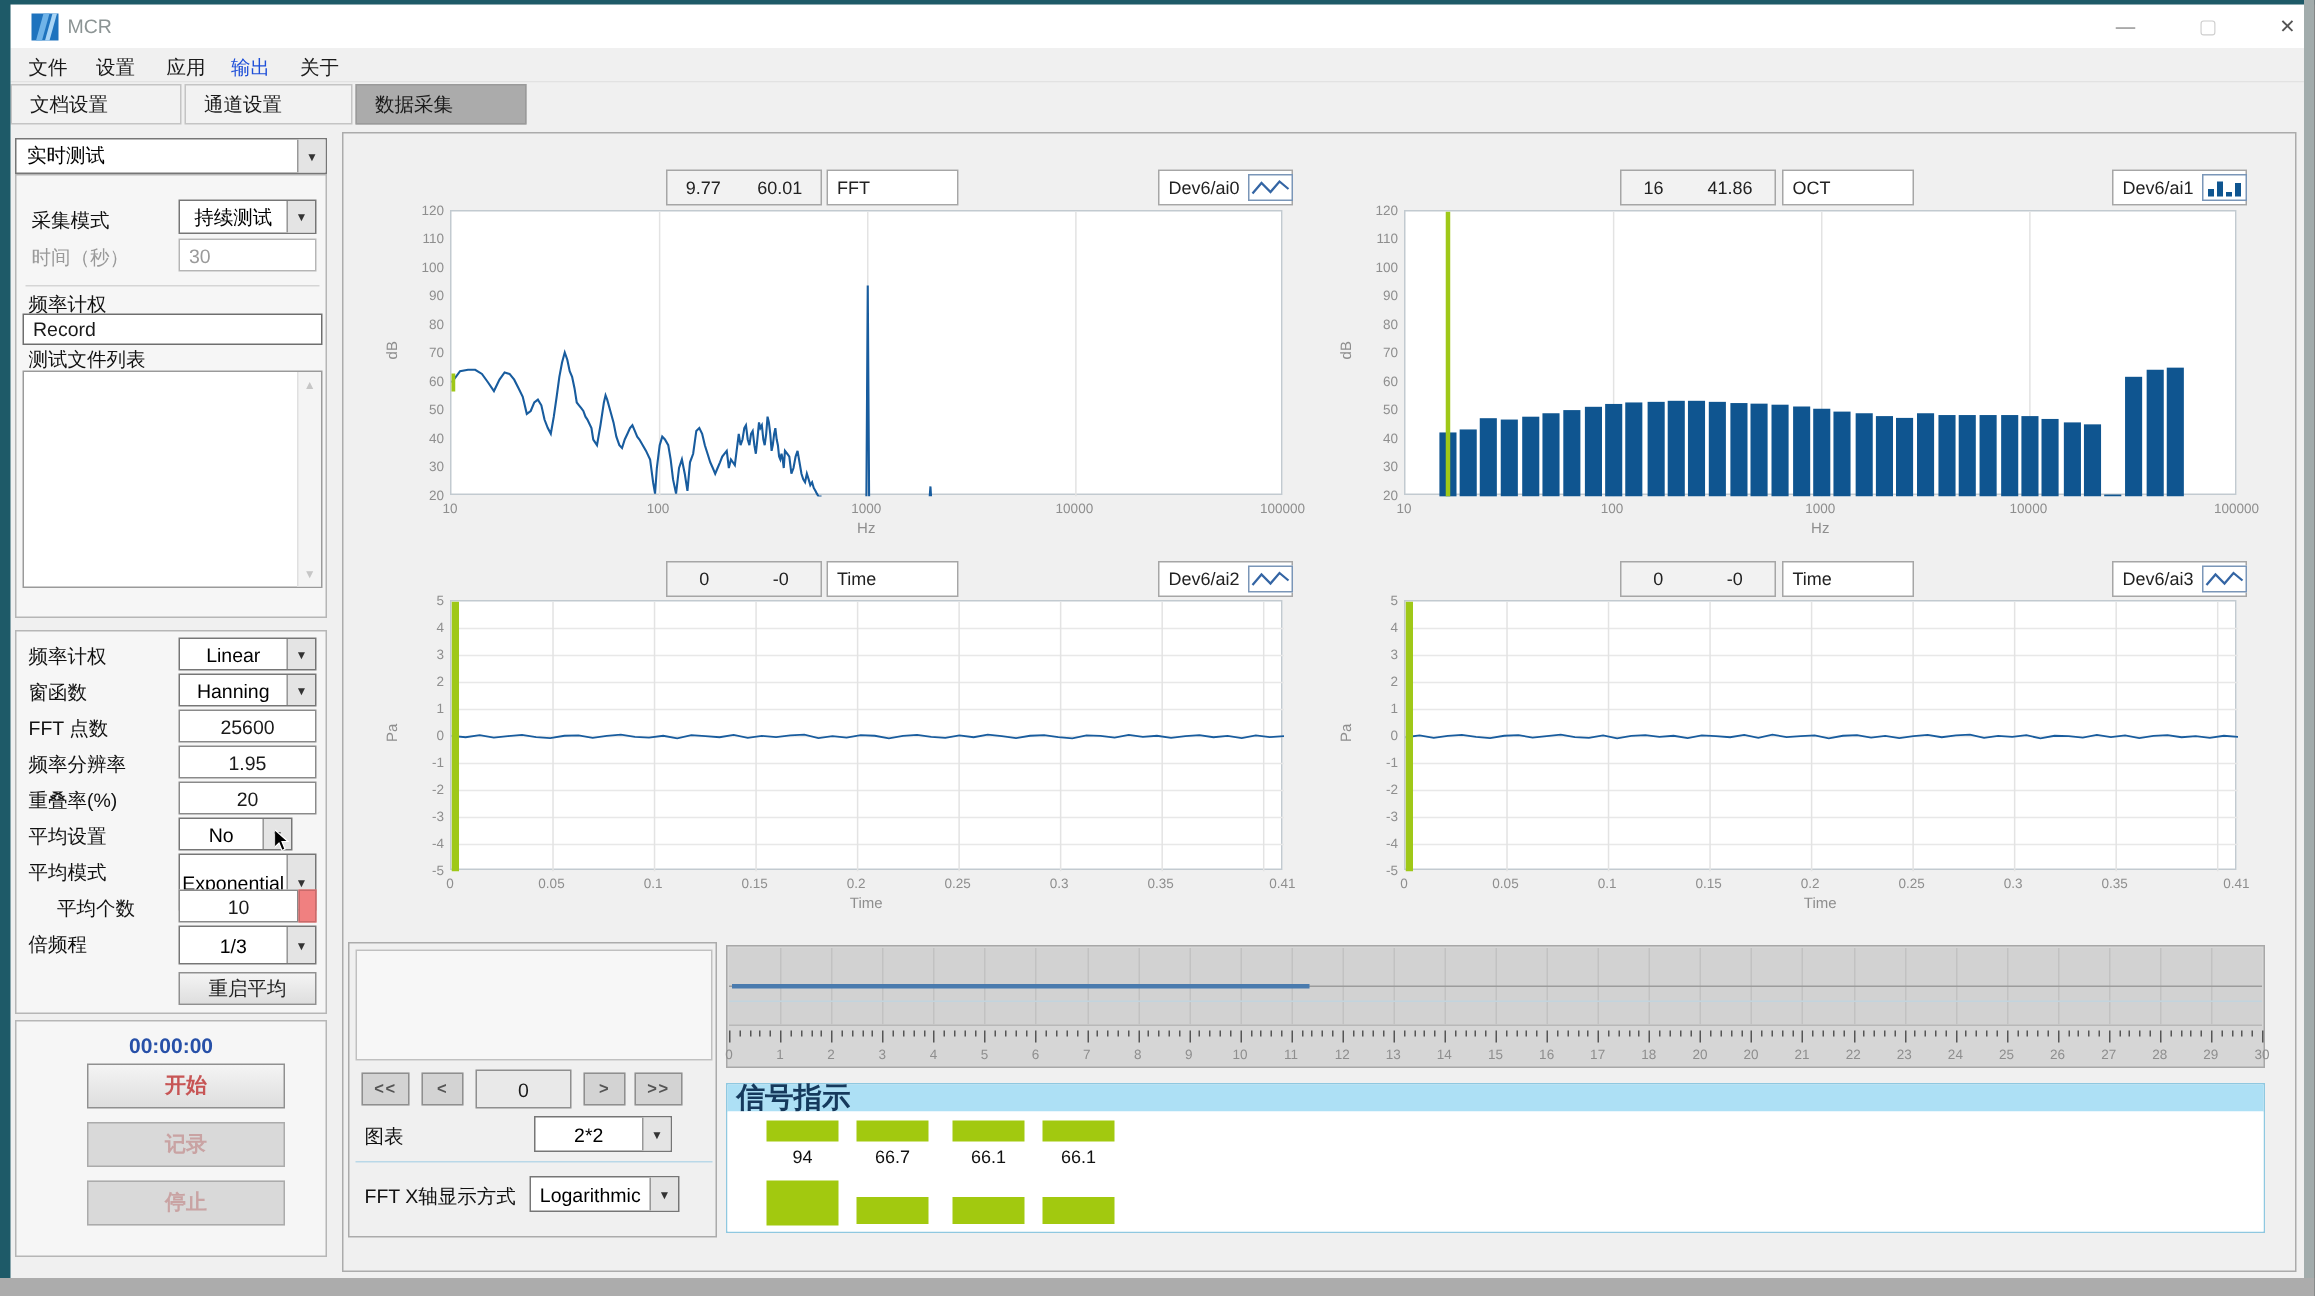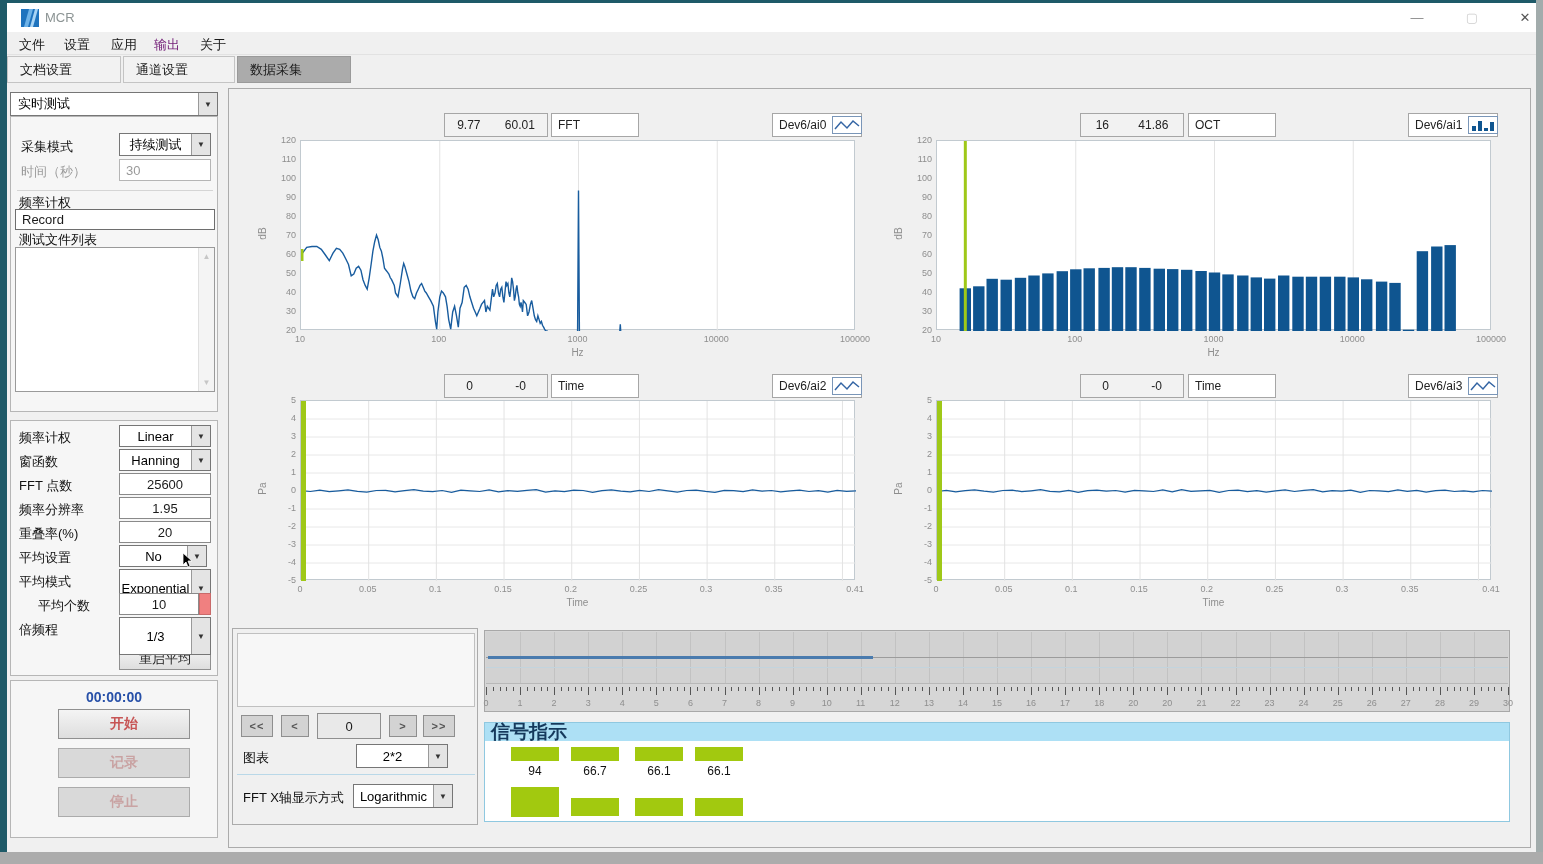"输出" .menu-item.disabled { color: #701a75 -> #1d4ed8 }
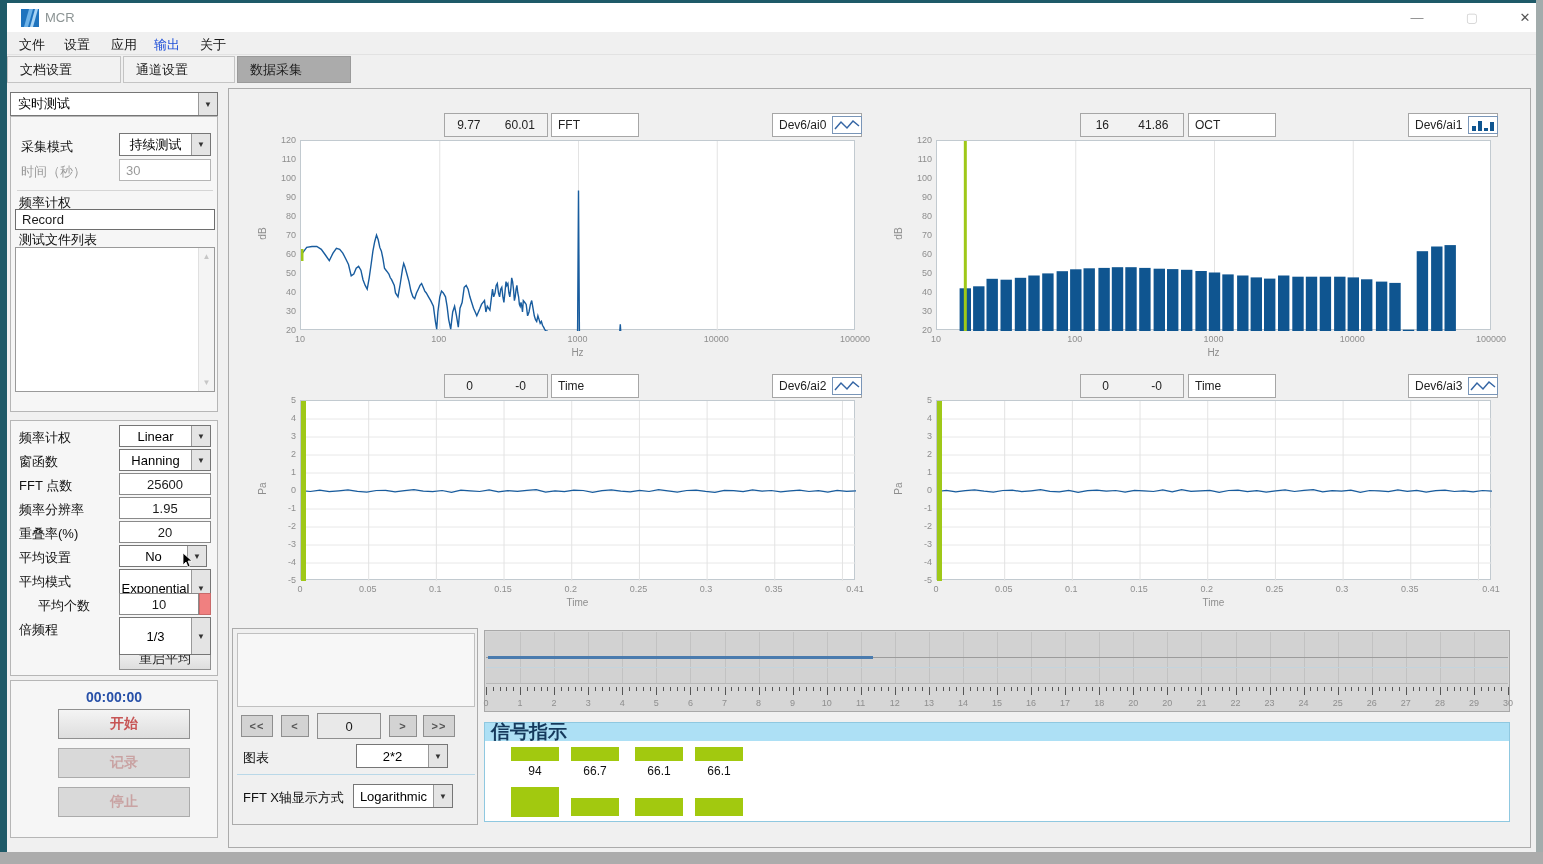"No" div.combo { width: 88px -> 76px }
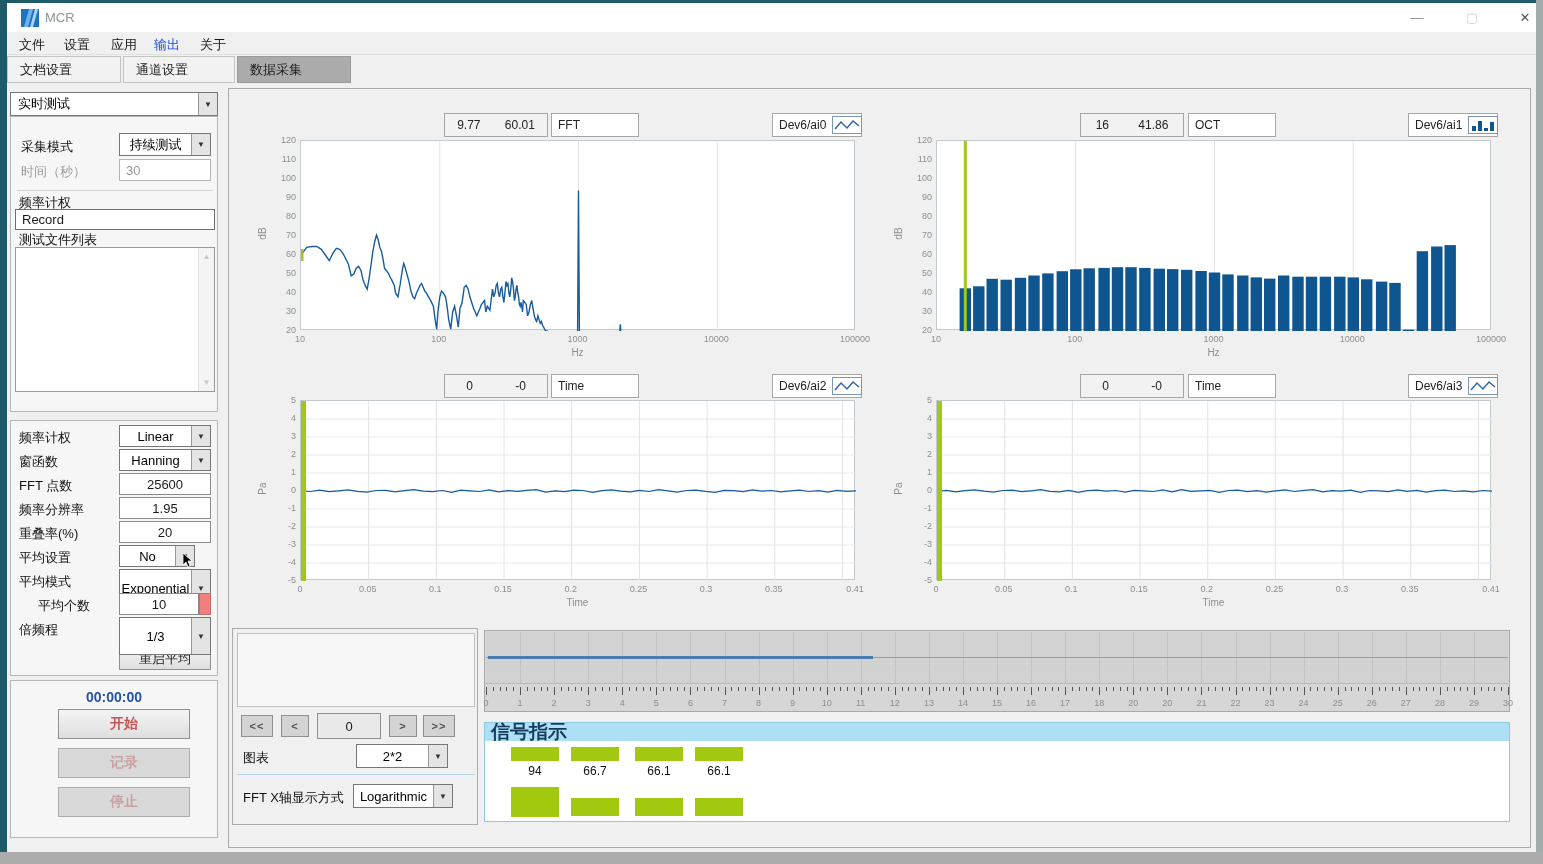"1/3" div.combo { height: 38px -> 26px }
